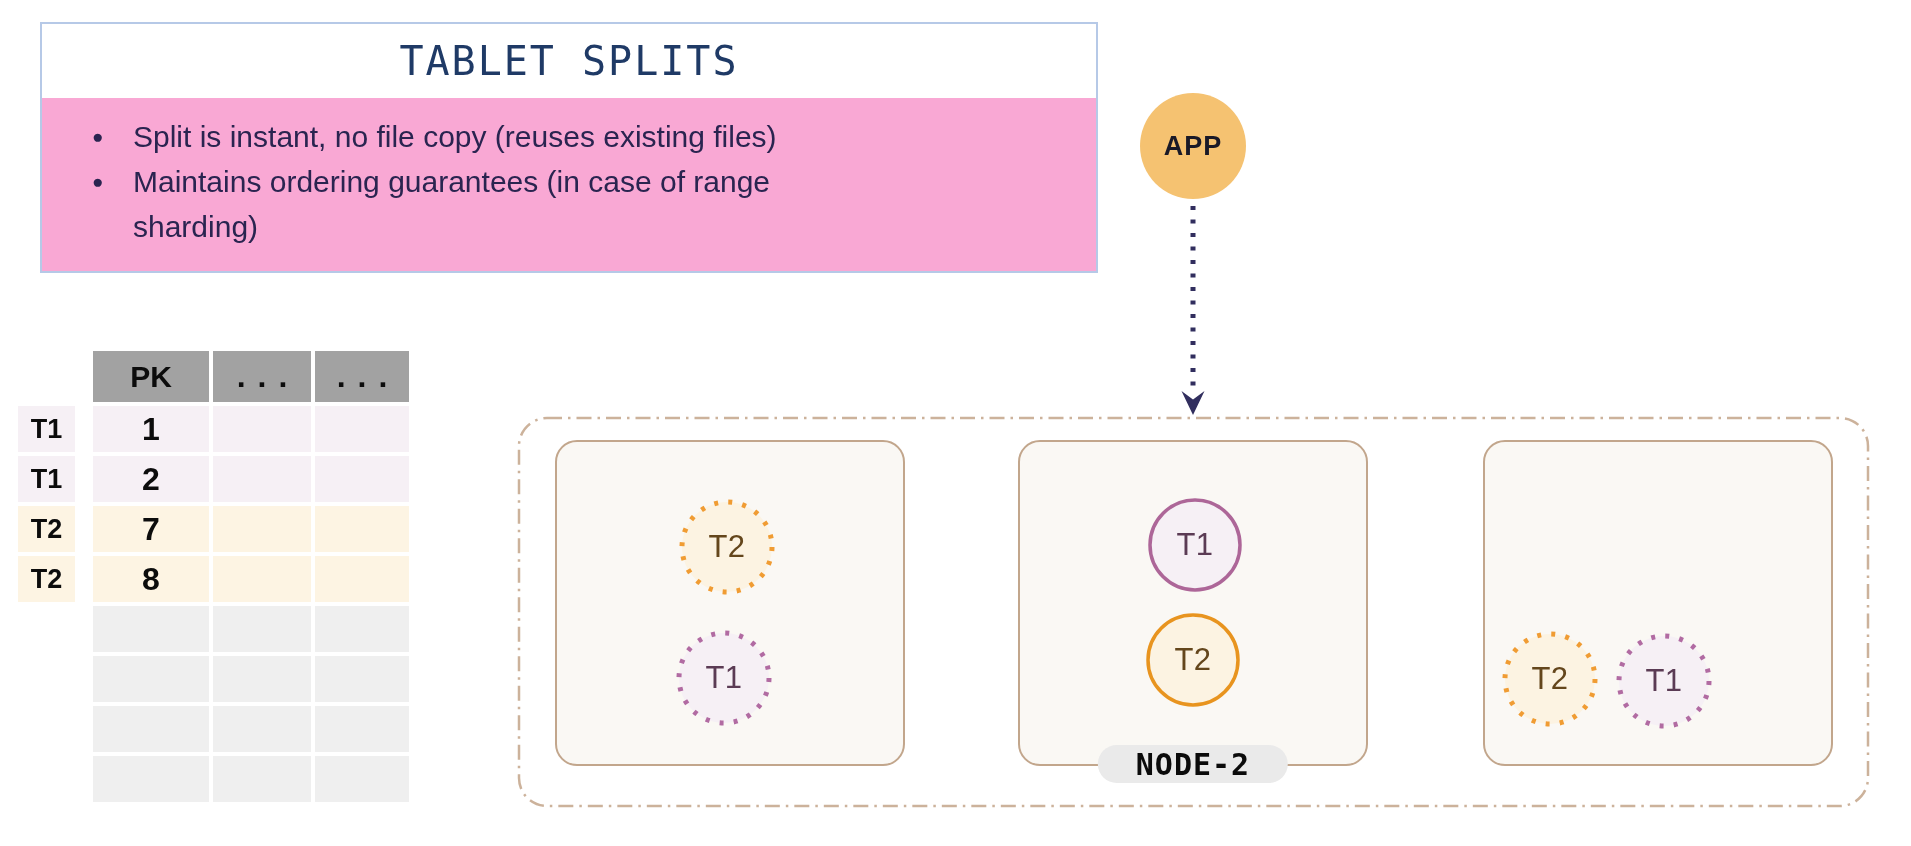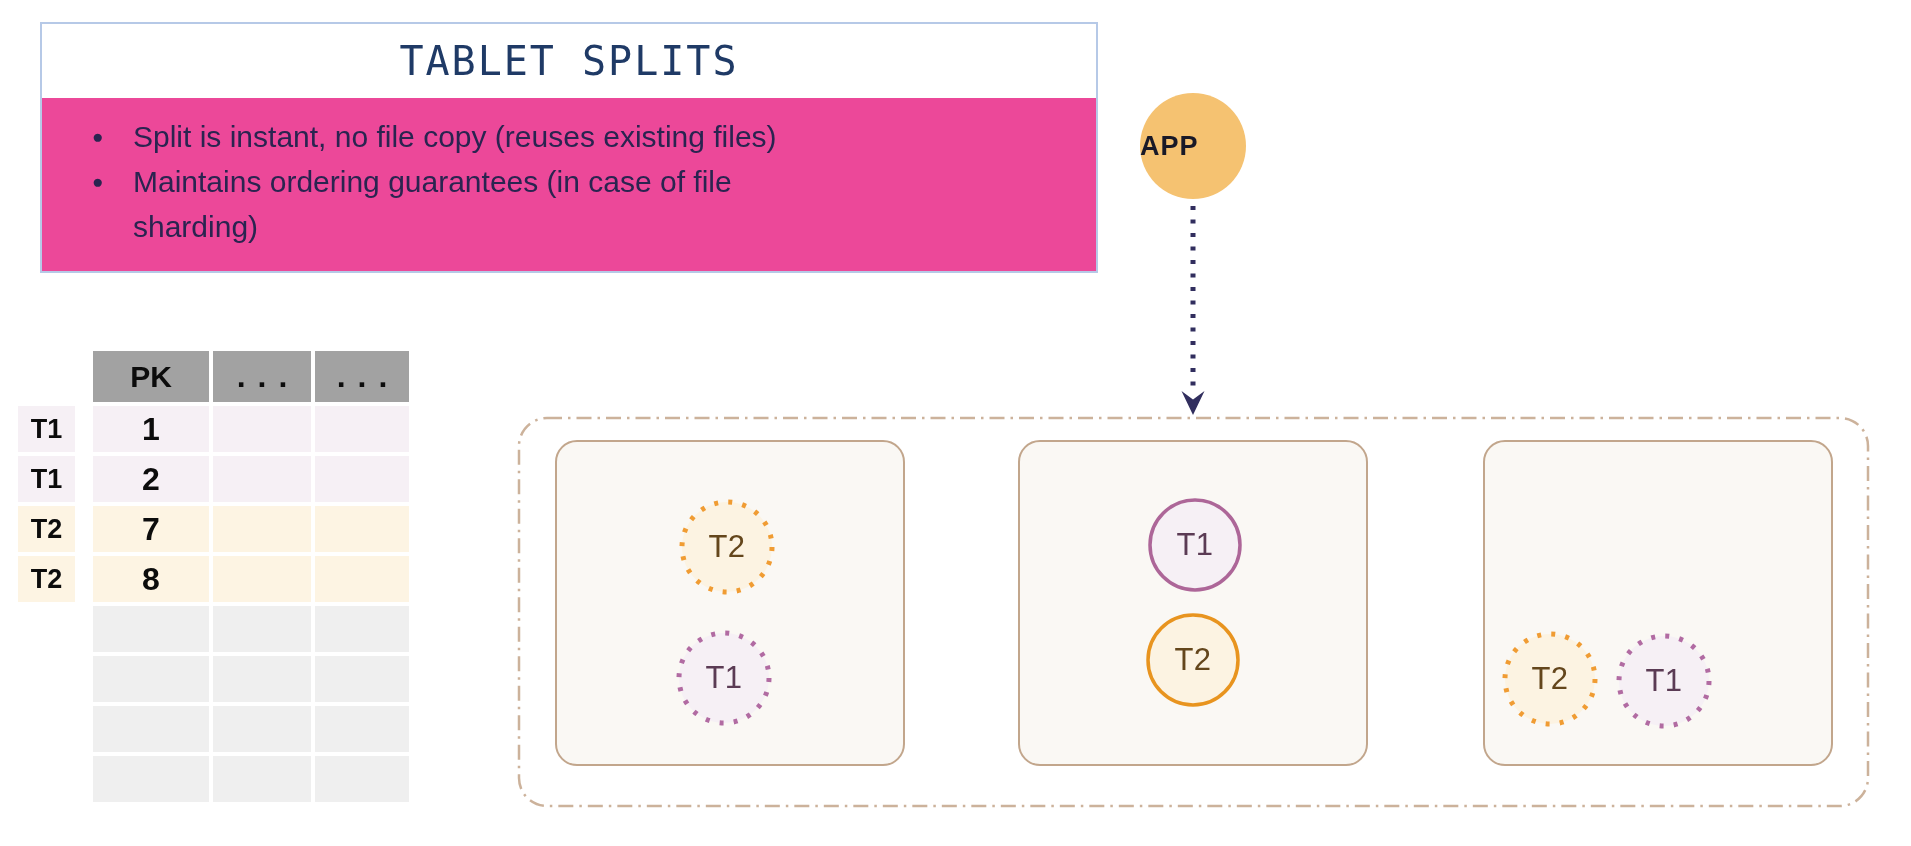"Split is instant, no file" .info-body { background: #ec4899 -> #f9a8d4 }
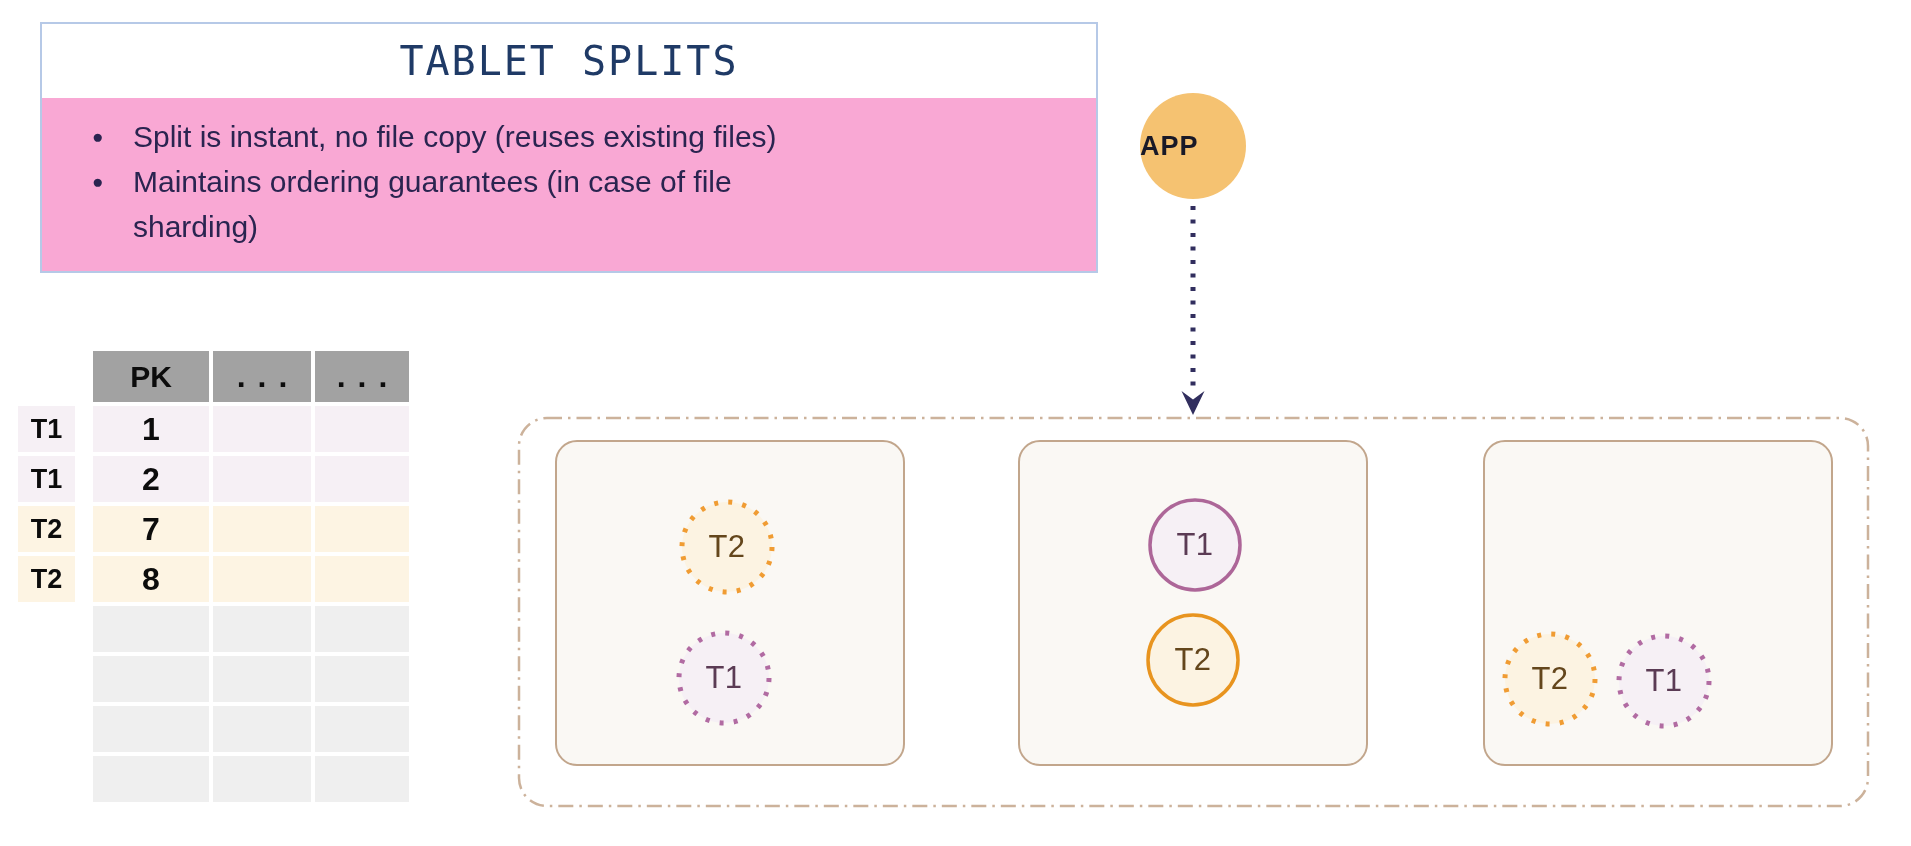"APP" .app-circle { justify-content: none -> center }
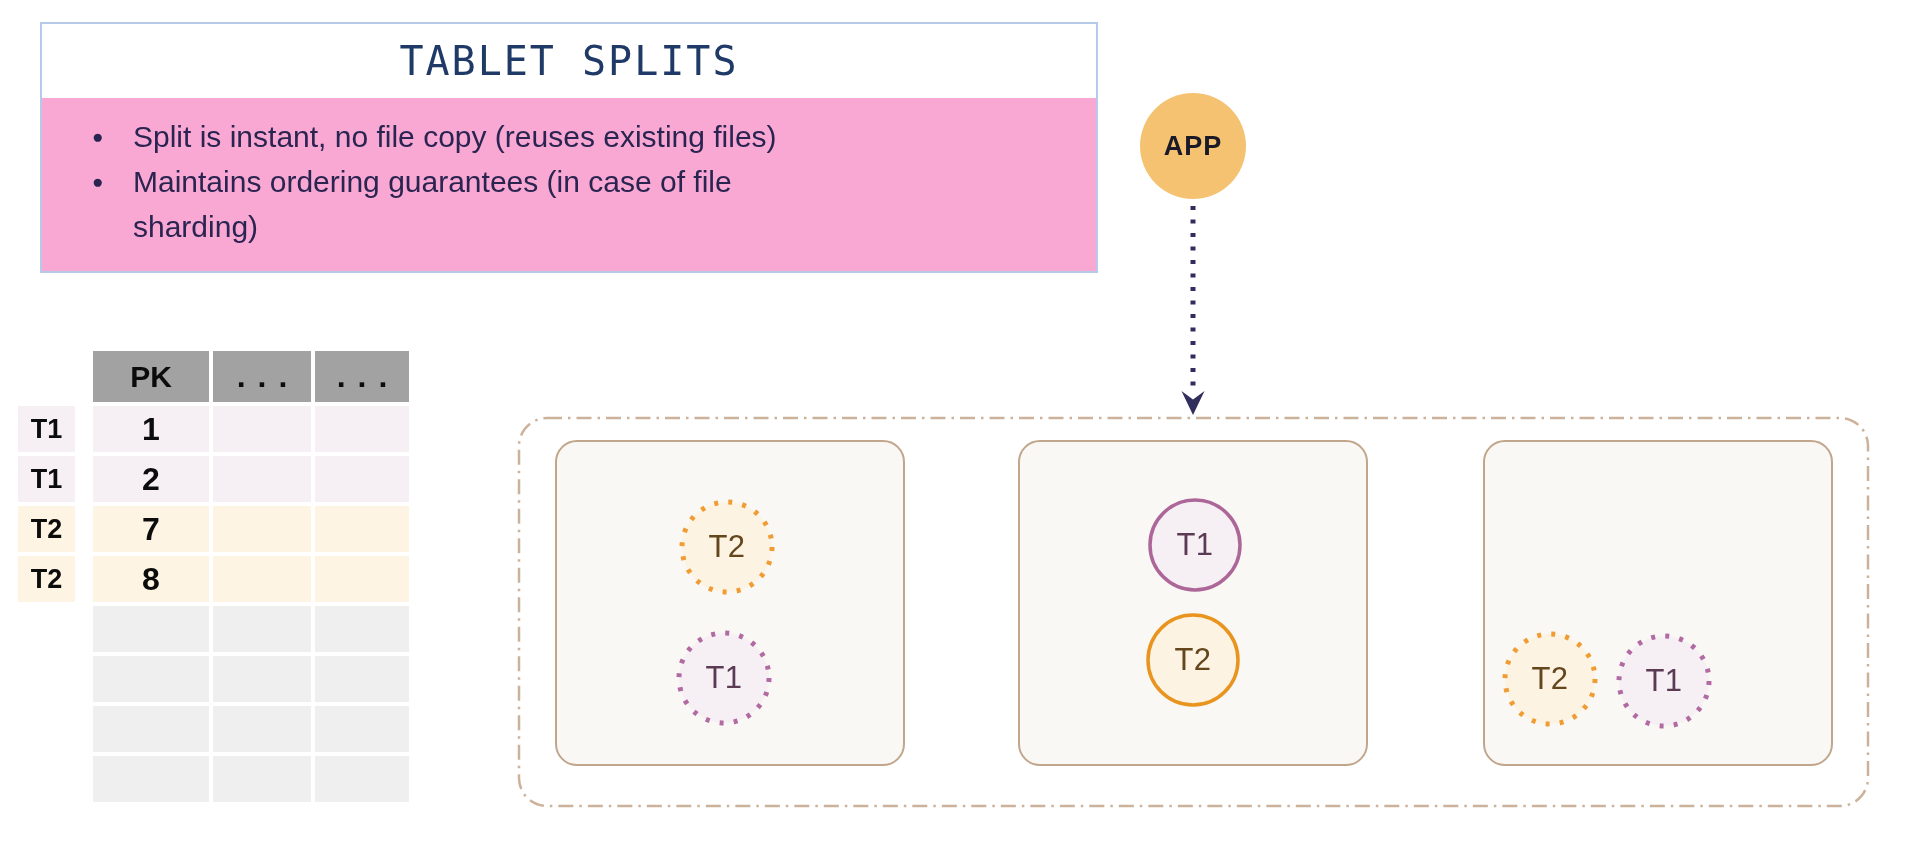"Maintains ordering guarantees (in case" li { text: file -> range }
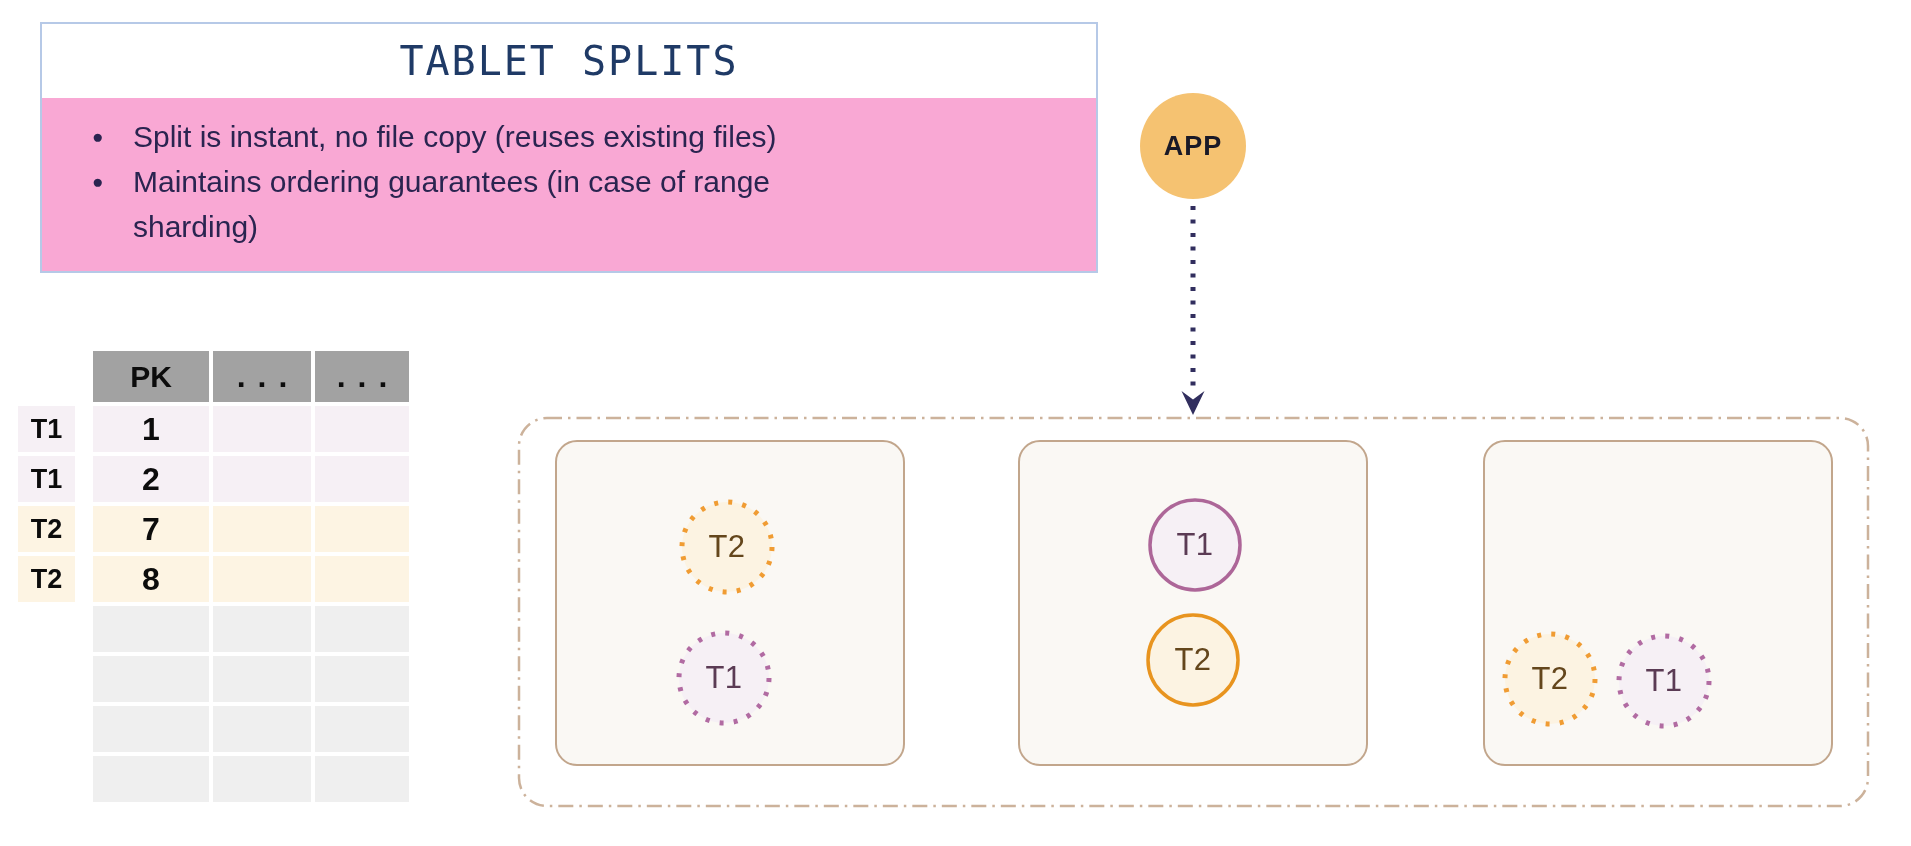"NODE-2" div.node-pill { html: none -> <div>NODE-2</div> }
